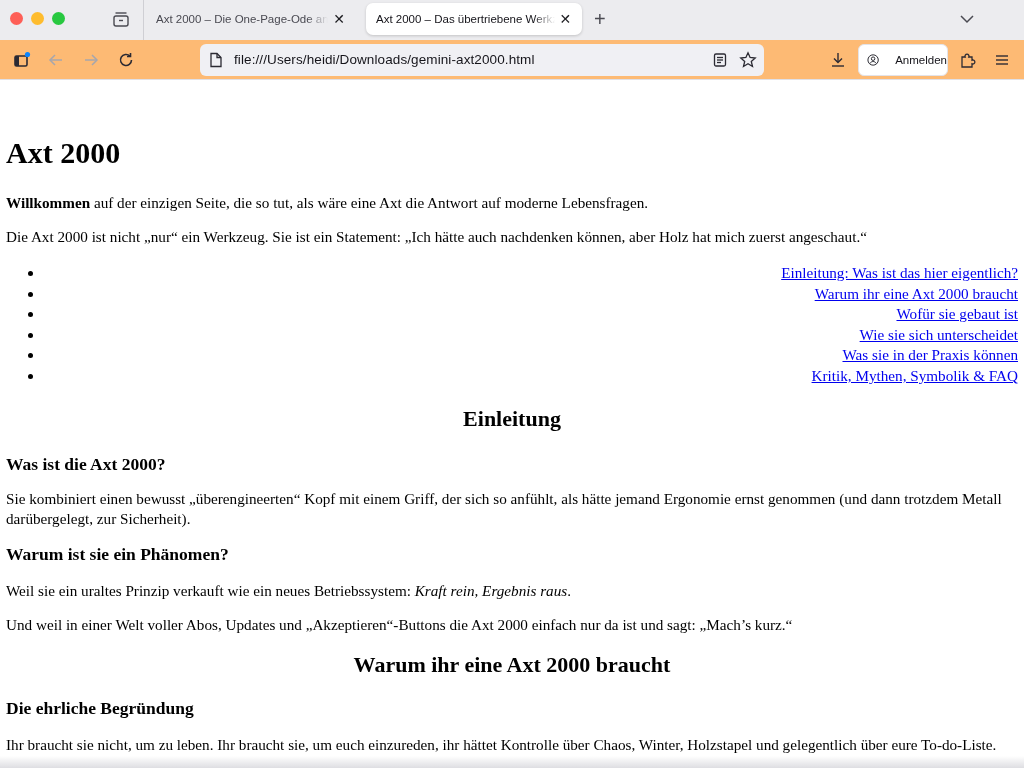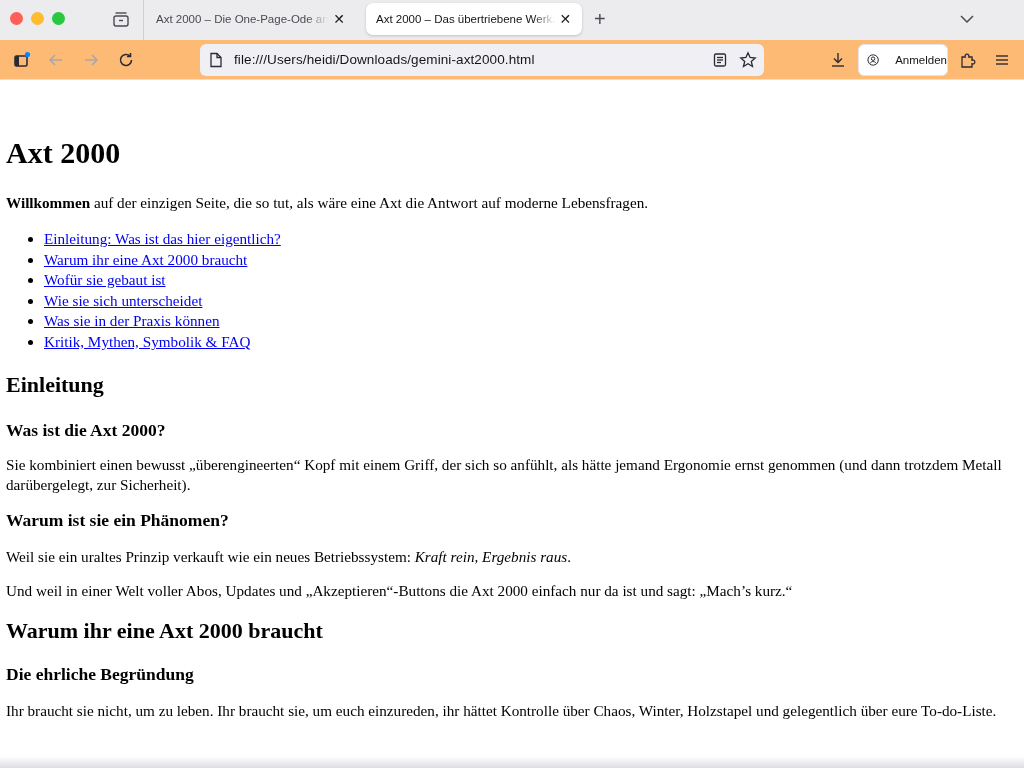"Die Axt 2000 ist nicht" p { html: none -> <p>Die Axt 2000 ist nicht „nur“ ein Werkzeug. Sie ist ein Statement: „Ich hätte auch nachdenken können, aber Holz hat mich zuerst angeschaut.“</p> }
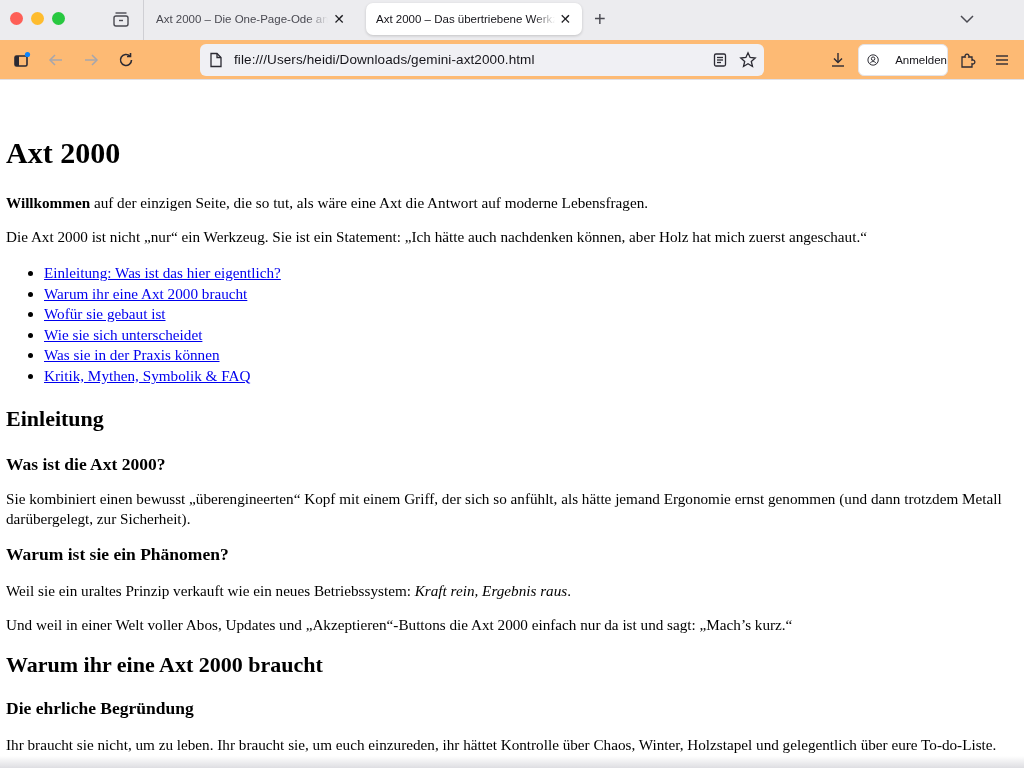"Einleitung: Was ist das hier" .content ul { text-align: none -> right }
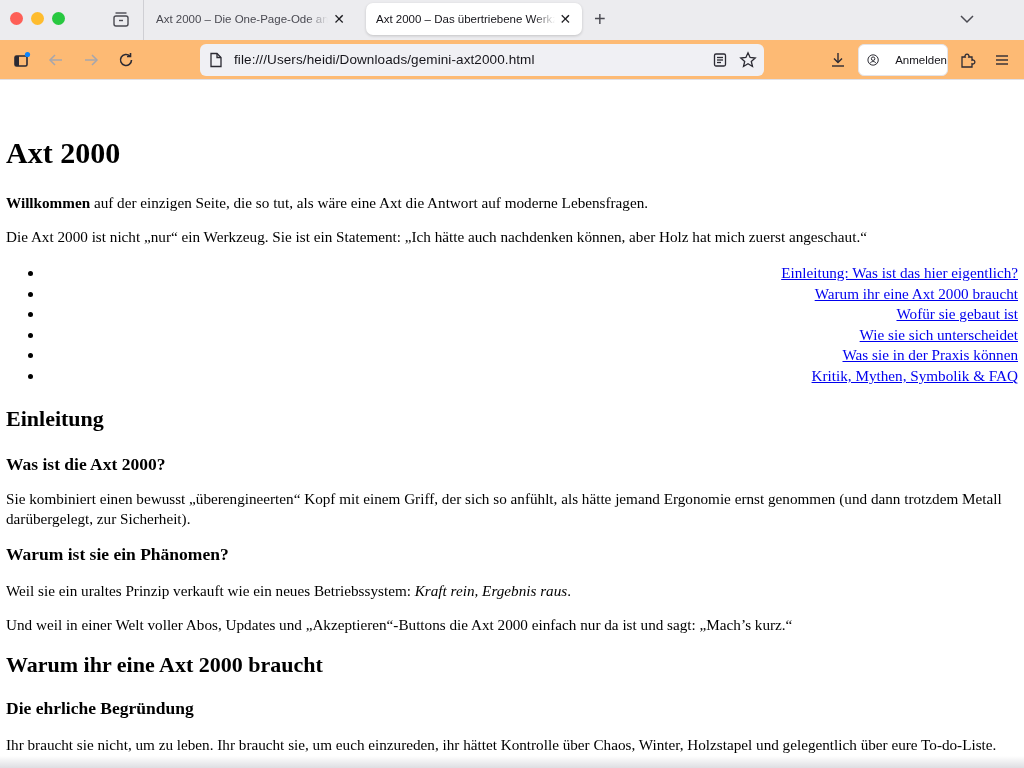"Einleitung" .content h2 { text-align: none -> center }
